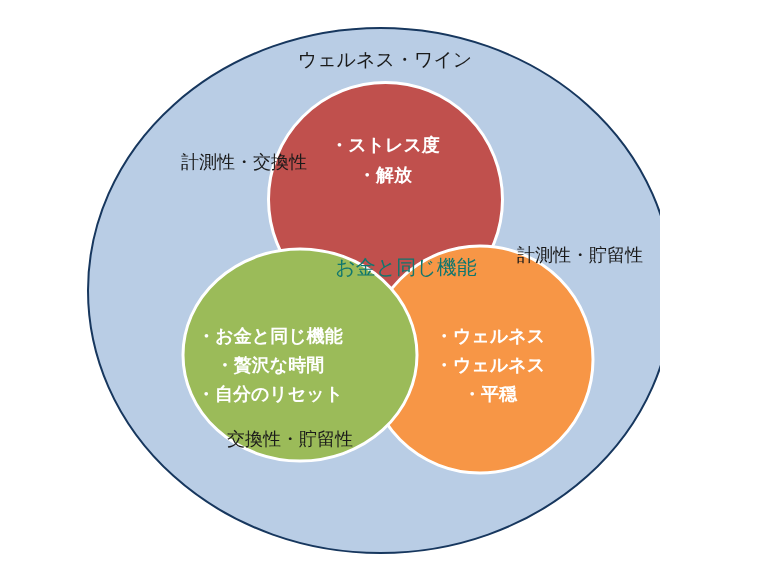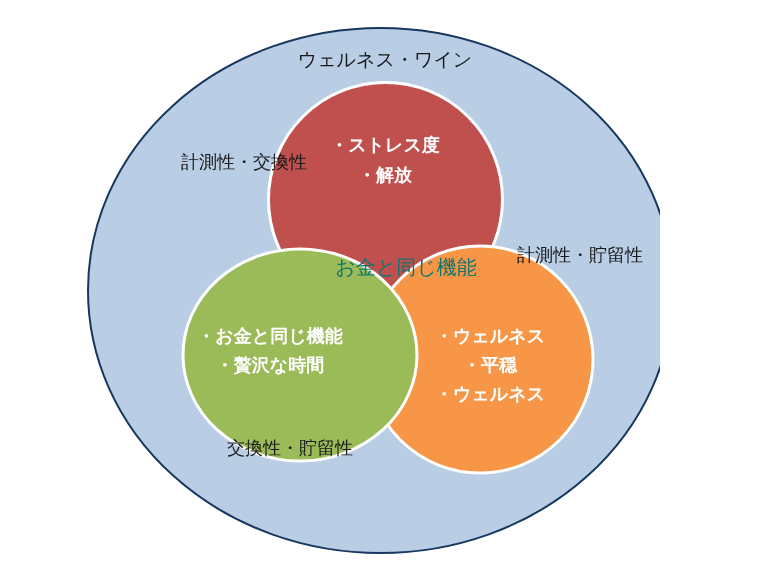"・自分のリセット" div { html: none -> <div>・自分のリセット</div> }
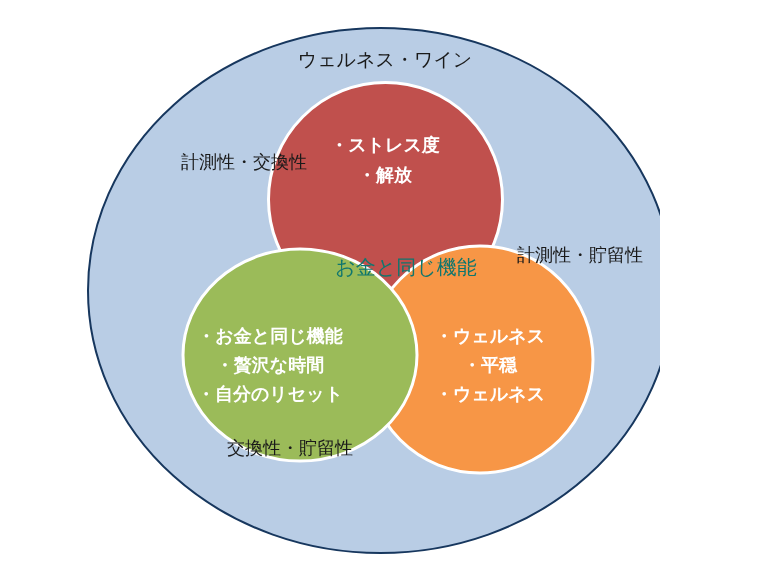"・平穏" div { order: before "・ウェルネス" -> after "・ウェルネス" }
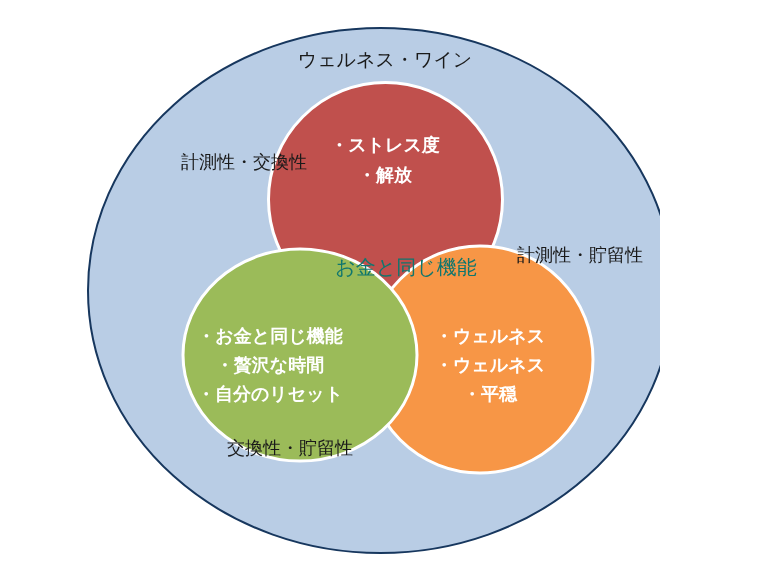"交換性・貯留性" div.txt { top: 437px -> 428px }
